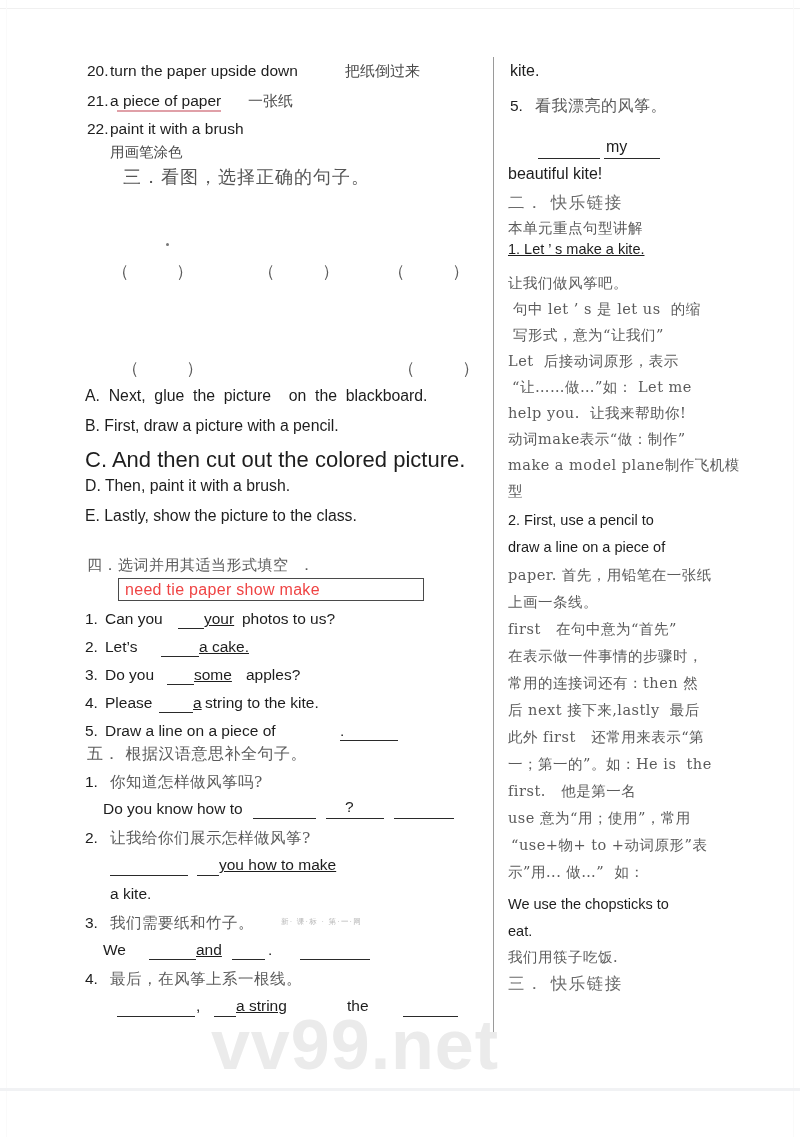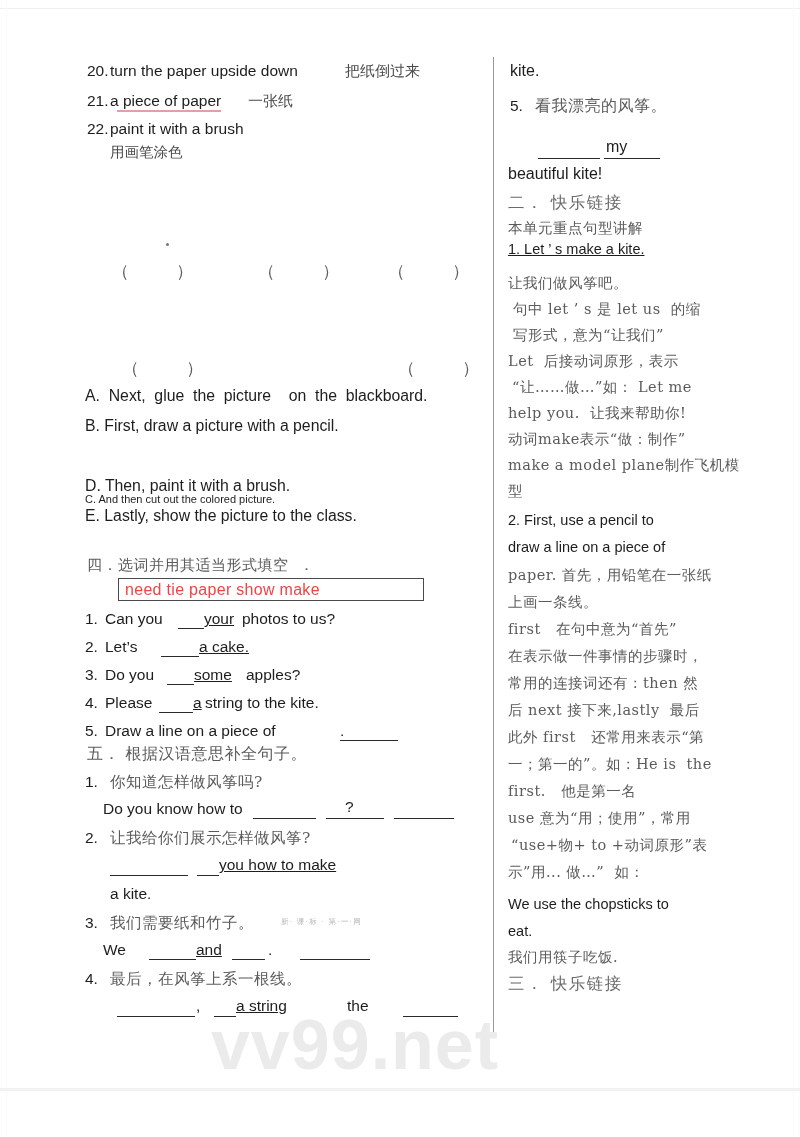"三．看图，选择正确的句子。" div.t { html: none -> <div>三．看图，选择正确的句子。</div> }
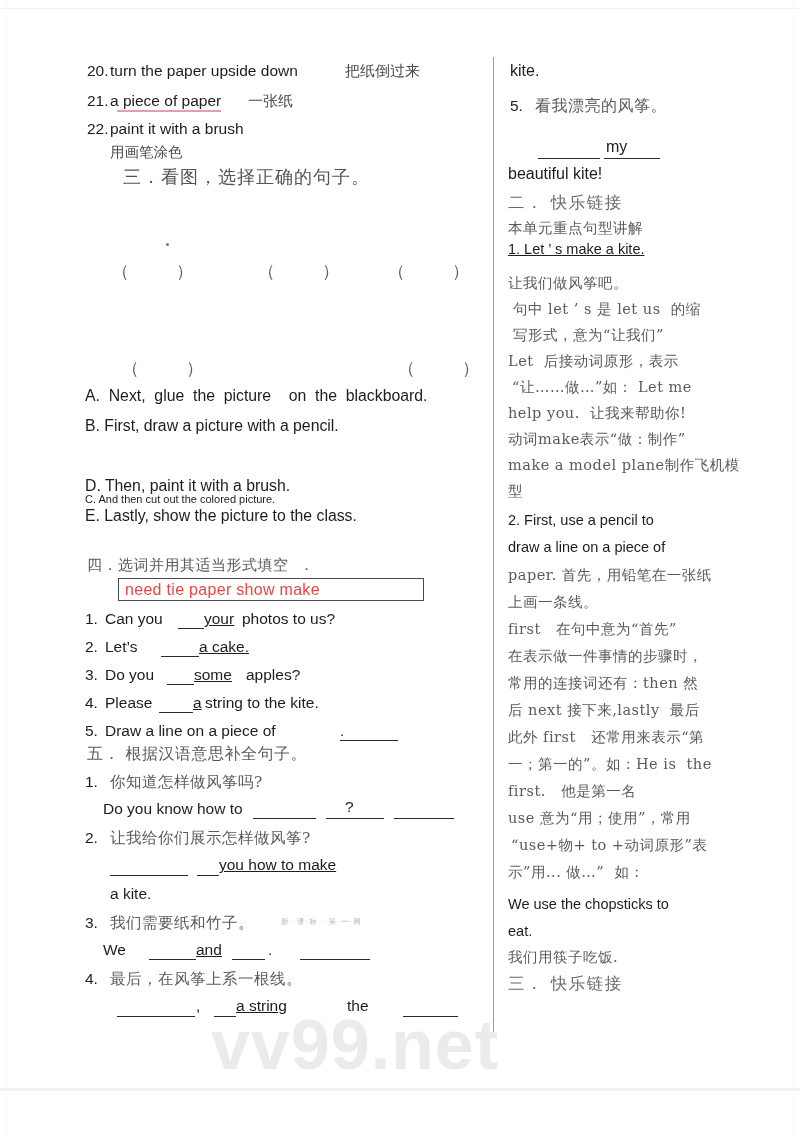"C. And then cut out" div.t { font-size: 11px -> 22px; margin-top: 46px -> none }
